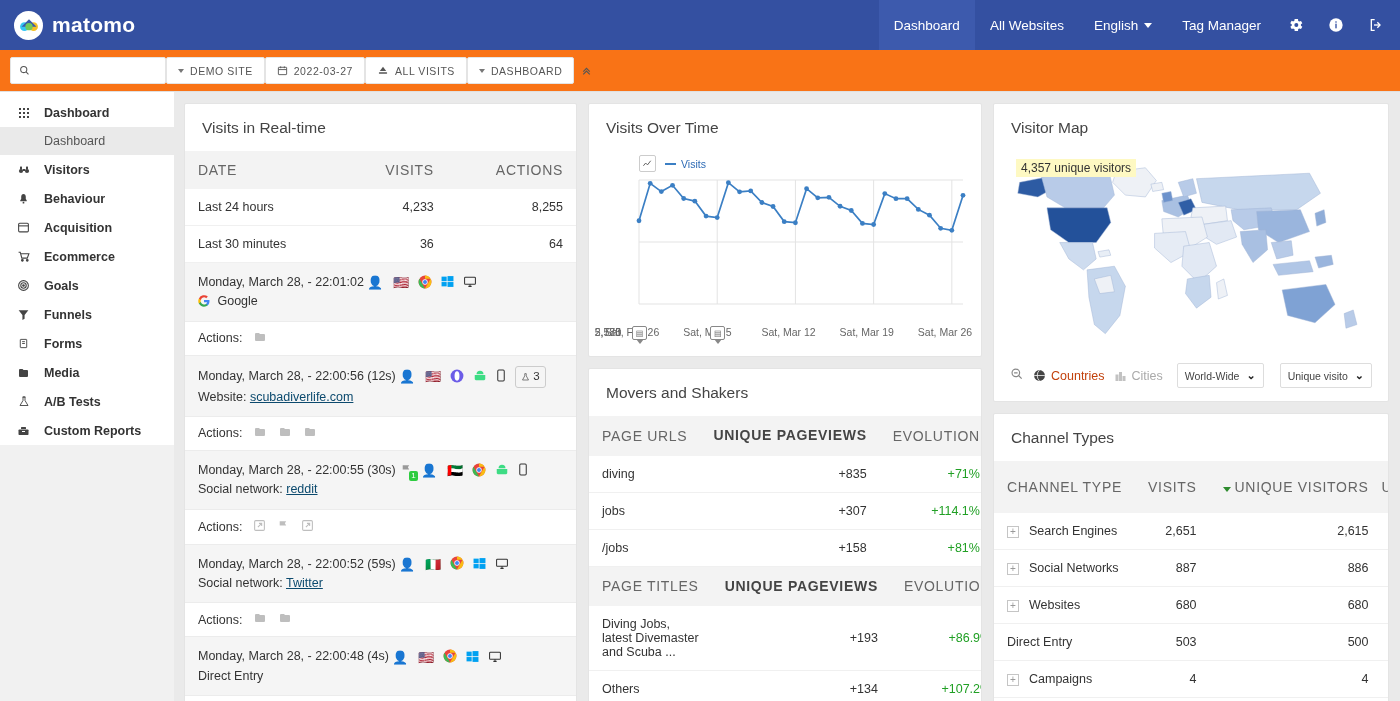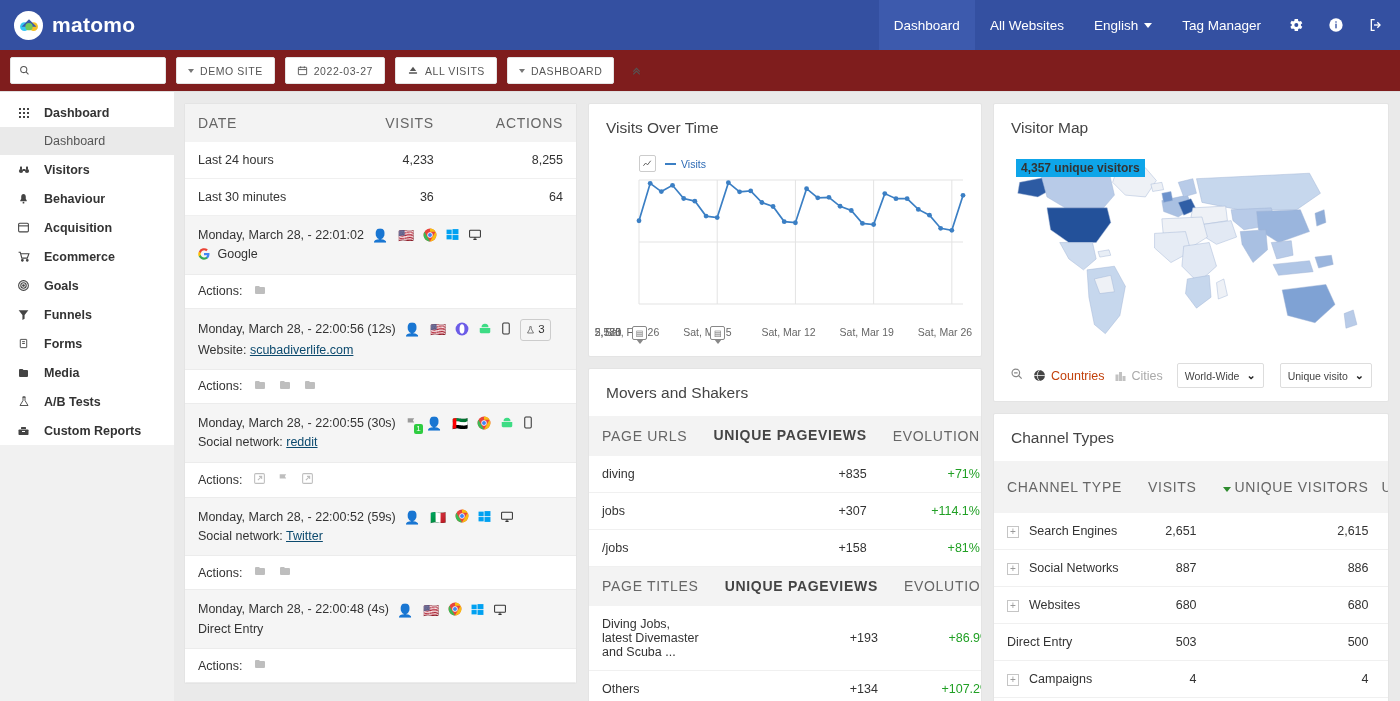"DEMO SITE" .toolbar { background: #7f1d1d -> #f97316; gap: 10px -> none }
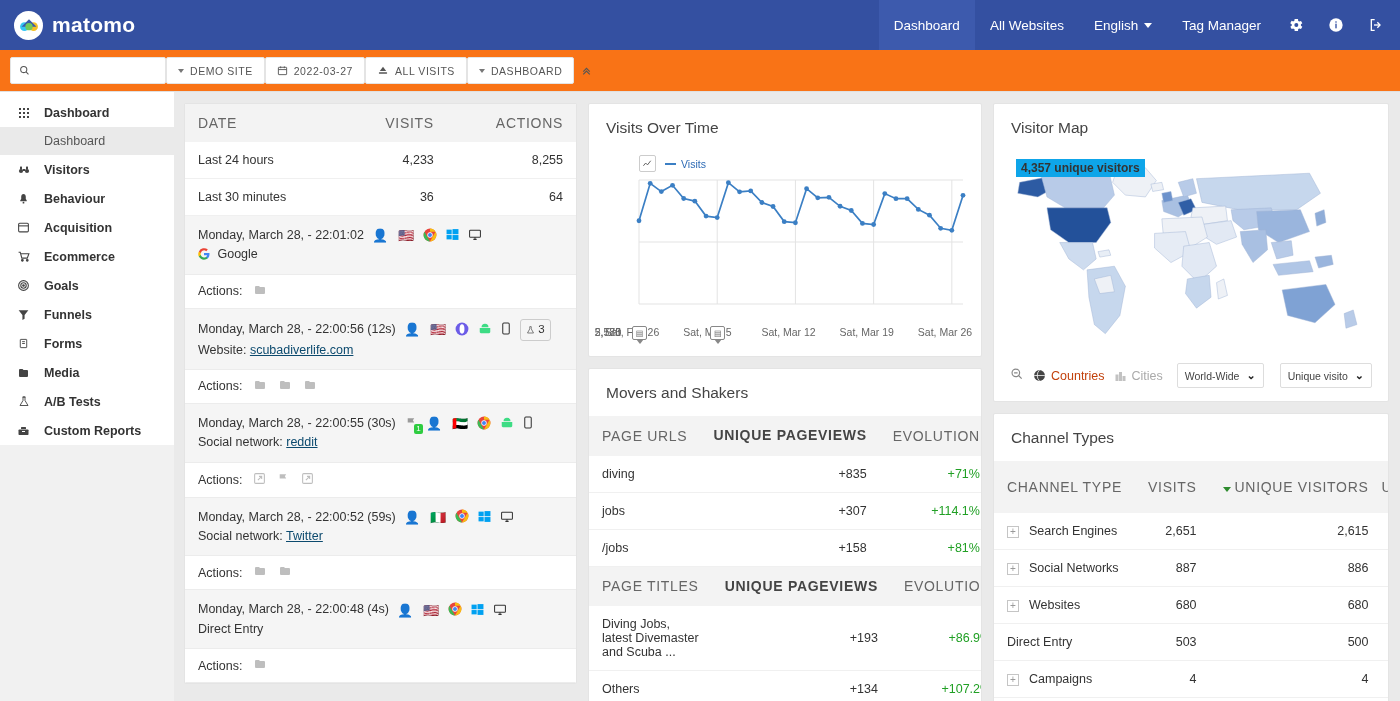"Visits in Real-time" div.widget-title { html: none -> <div>Visits in Real-time</div> }
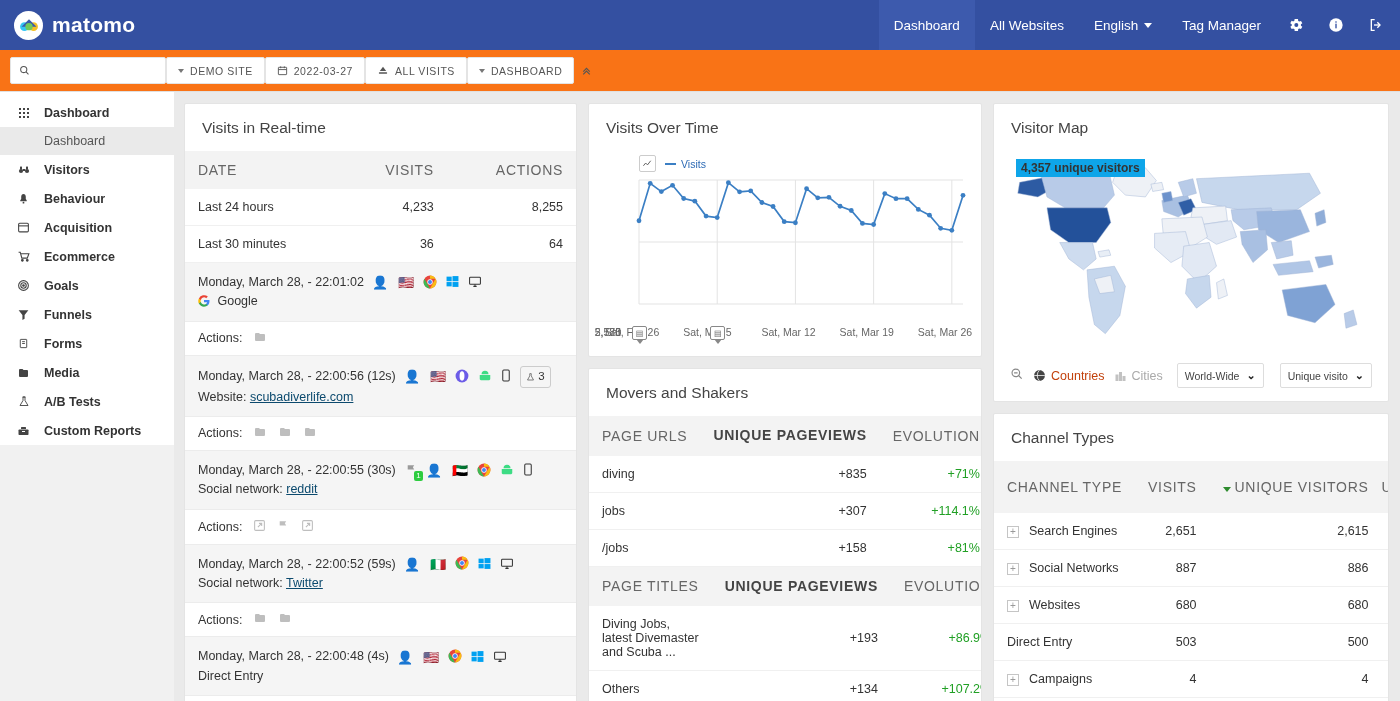"4,357 unique visitors" .map-badge { background: #0ea5e9 -> #fef9c3; font-weight: bold -> normal }
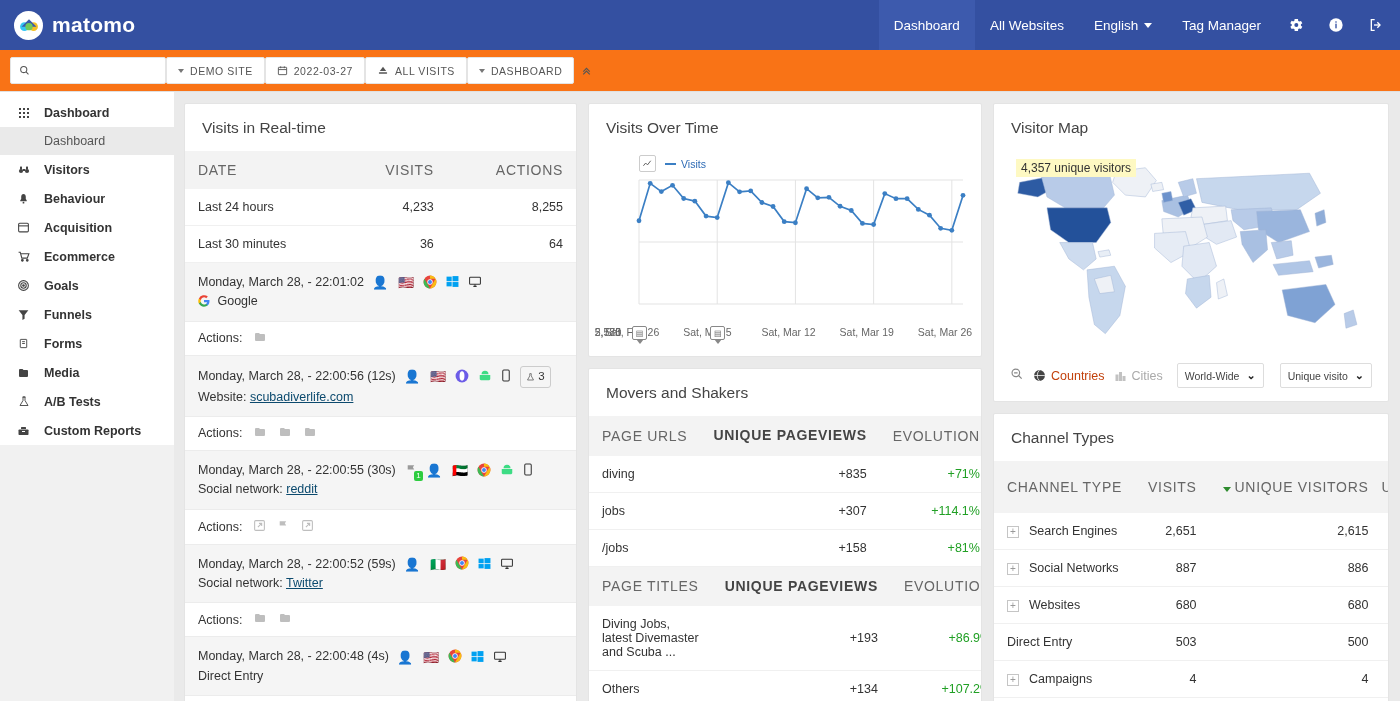"Monday, March 28, - 22:01:02" .rt-line1 { gap: 5px -> none }
